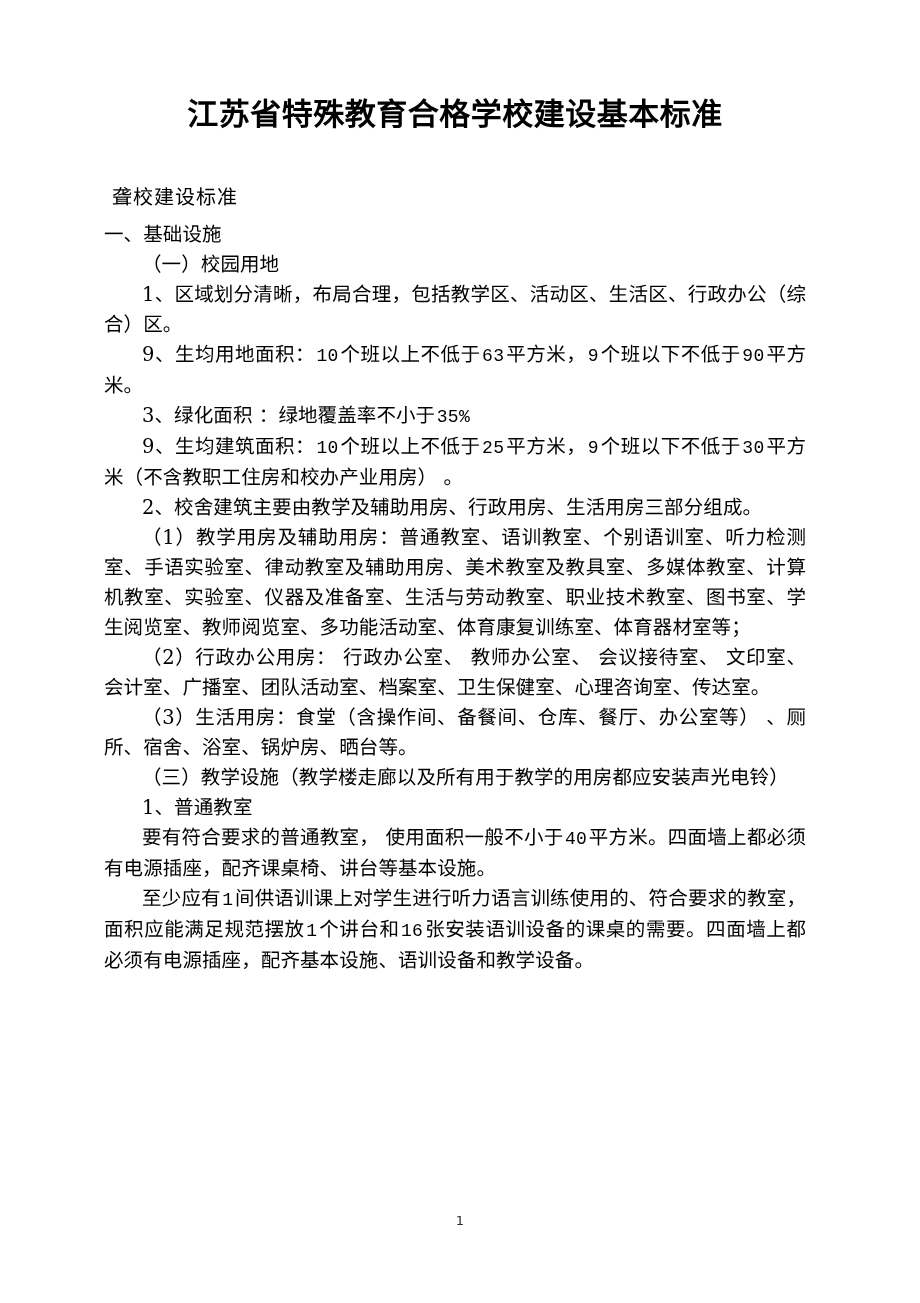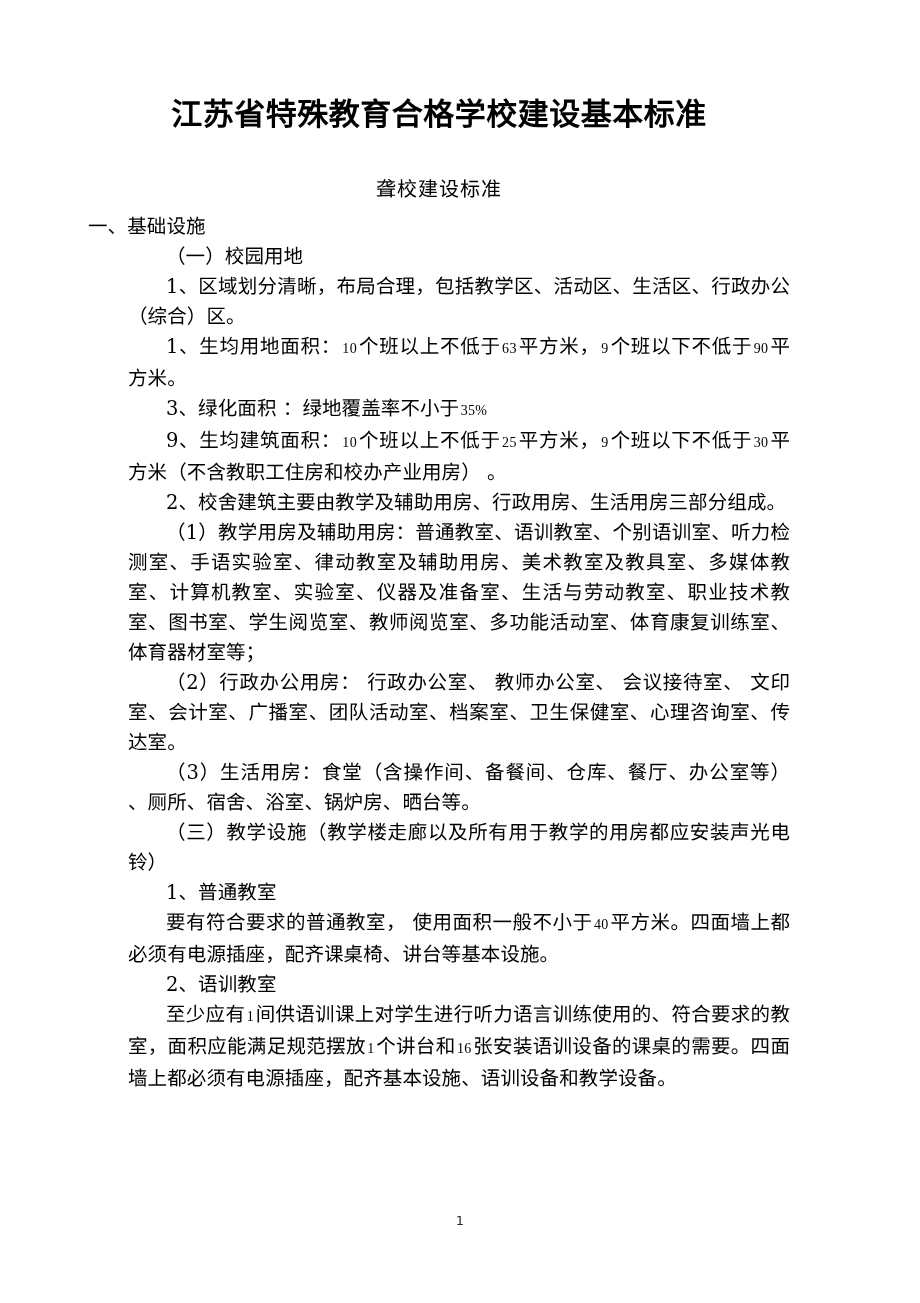"江苏省特殊教育合格学校建设基本标准" .content { left: 88px -> 104px }
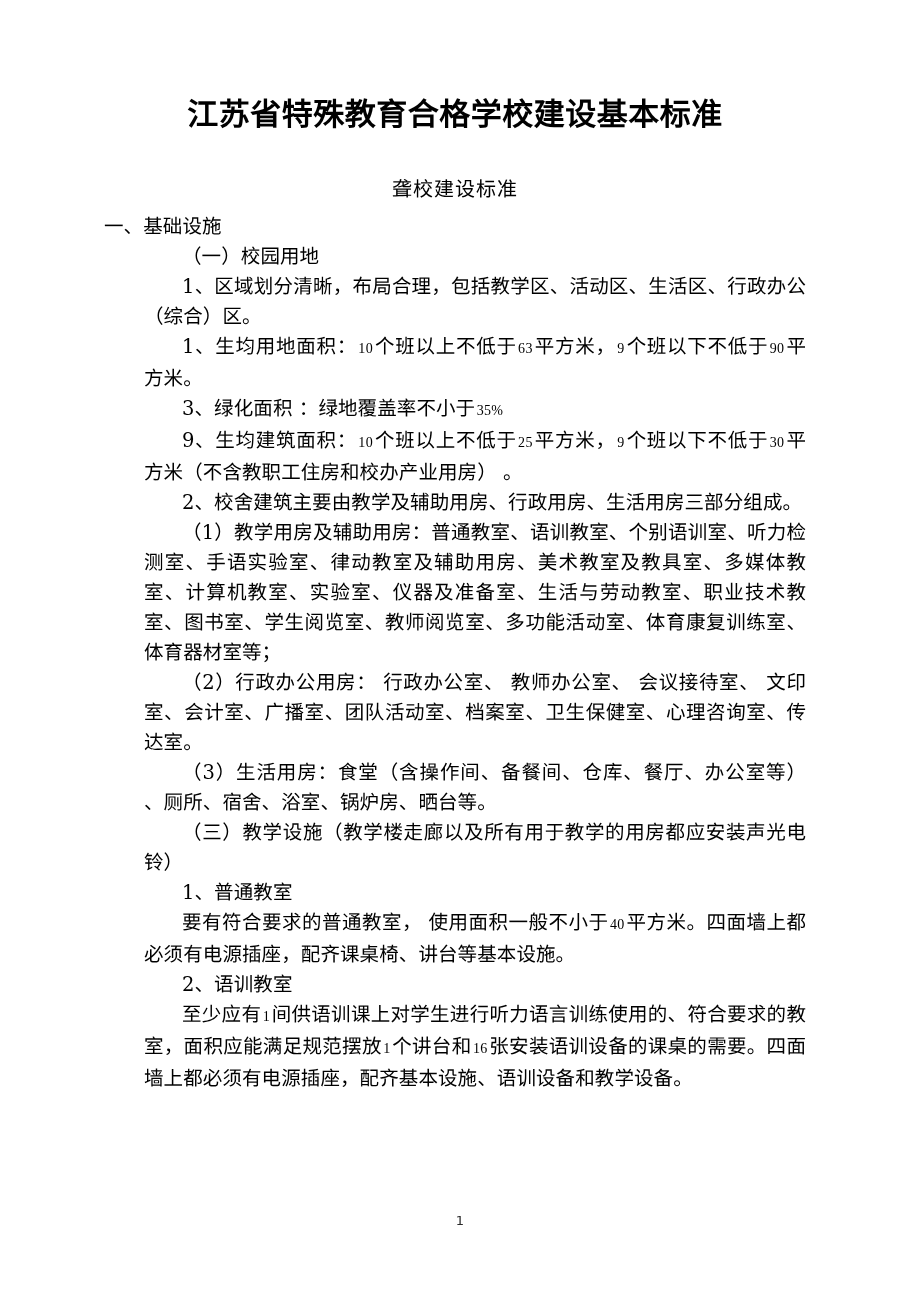"聋校建设标准" .doc-subtitle { margin: 0 -> 8px; text-align: center -> left }
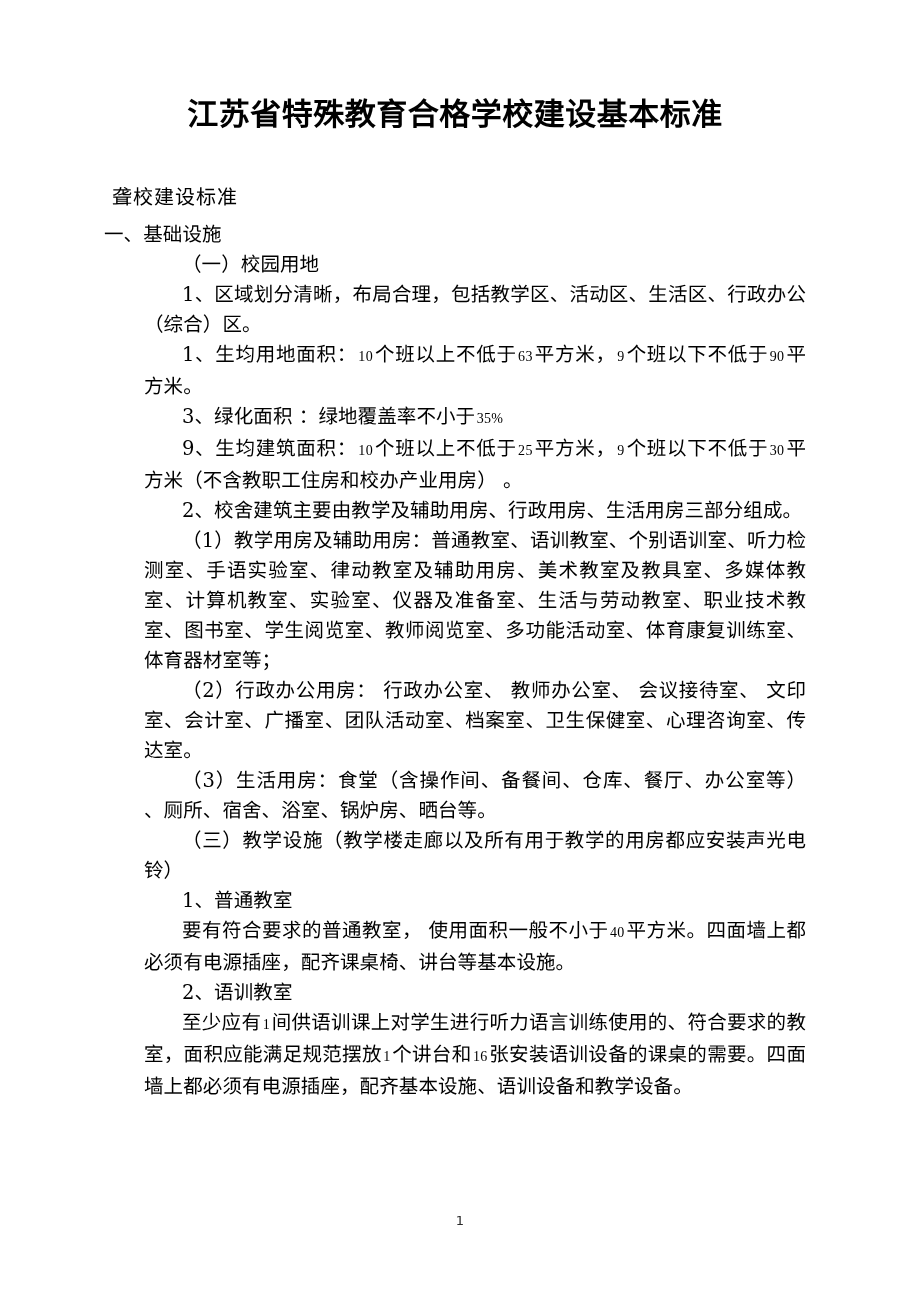"（一）校园用地" .para.indent { margin-left: 40px -> none }
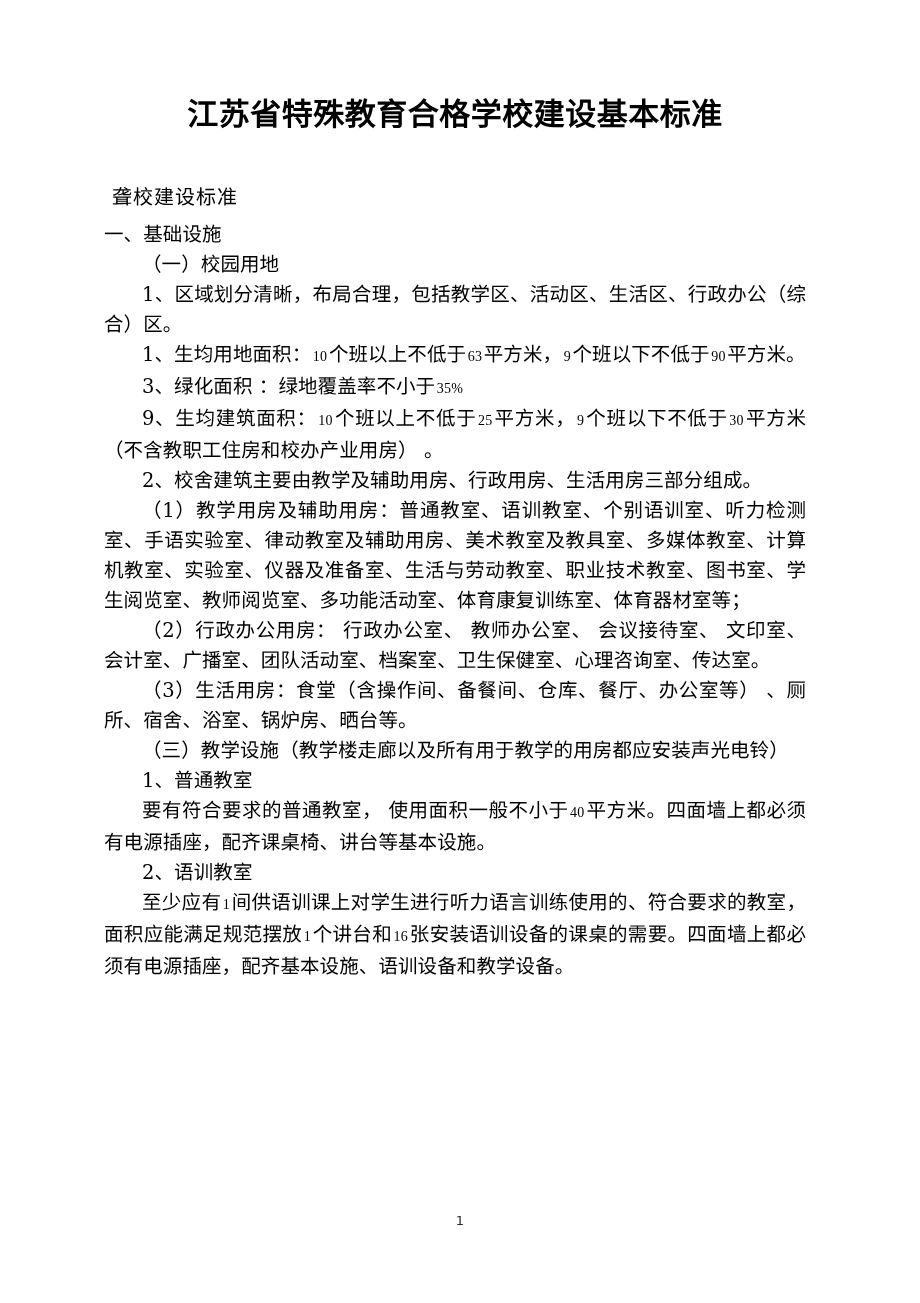"1、生均用地面积：" span { text: 1 -> 9 }
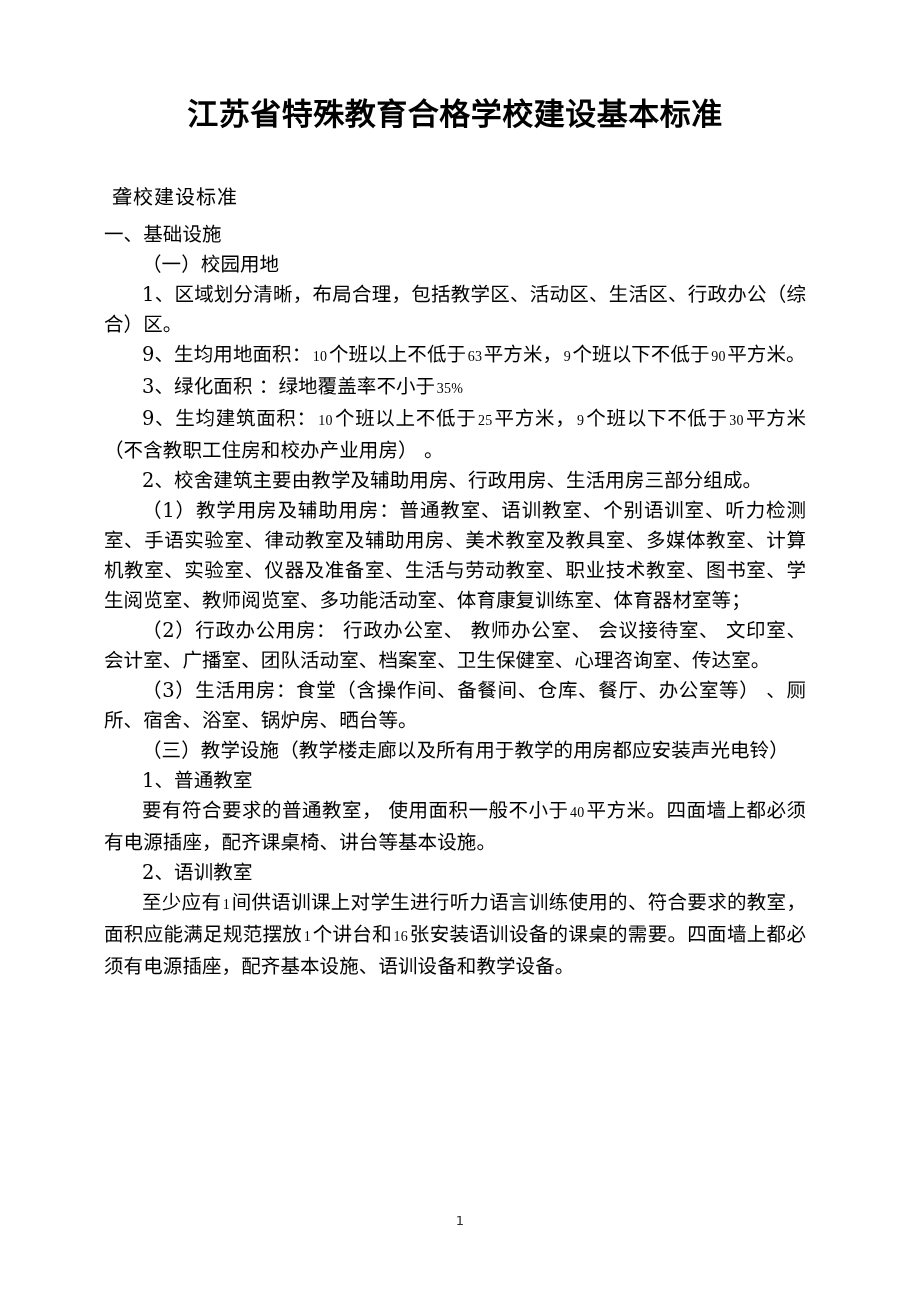"10" .num { font-family: Liberation Serif, serif -> Liberation Mono, monospace; font-size: 14px -> 18px }
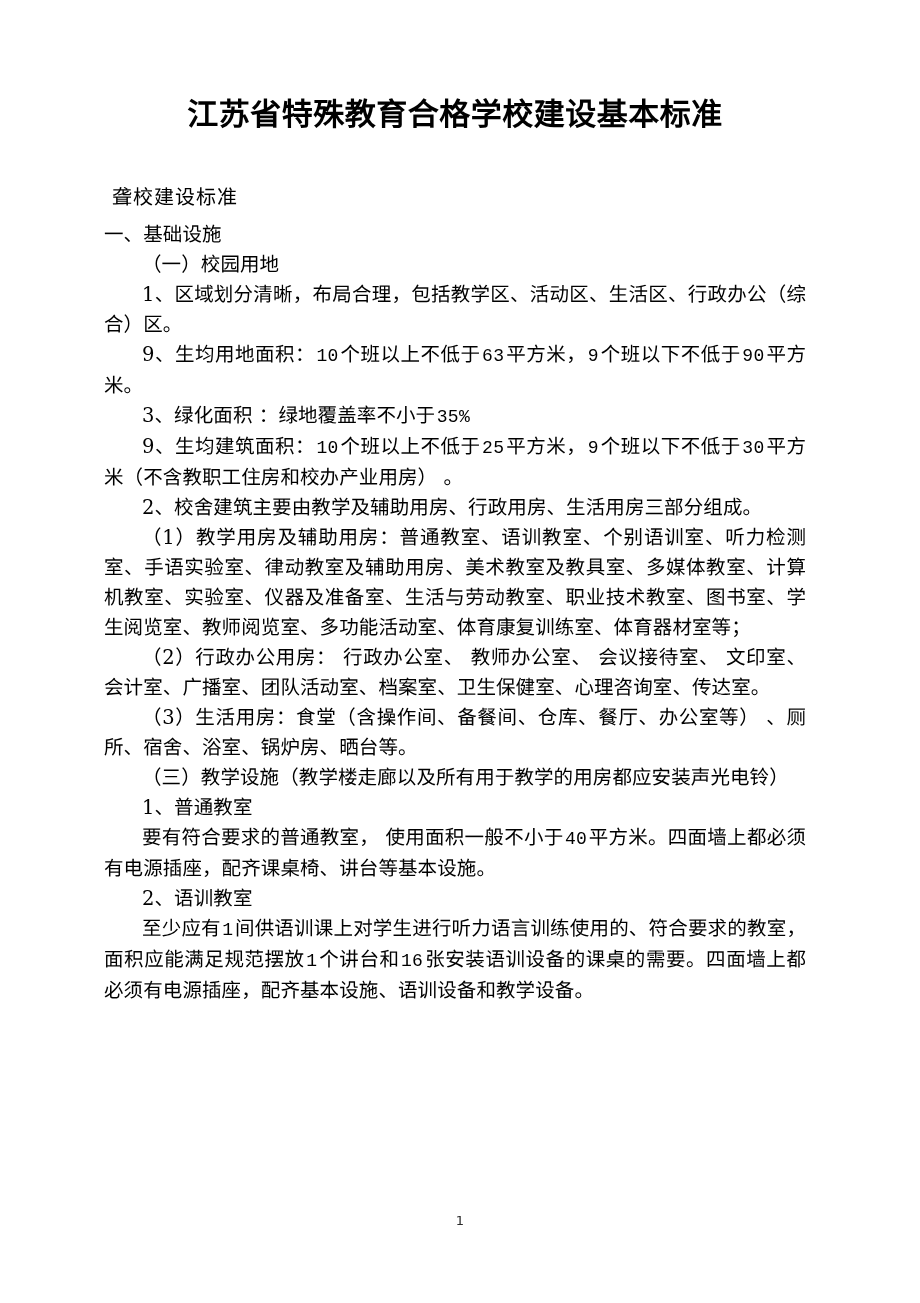"2、语训教室" p.para { html: <p>2、语训教室</p> -> none }
